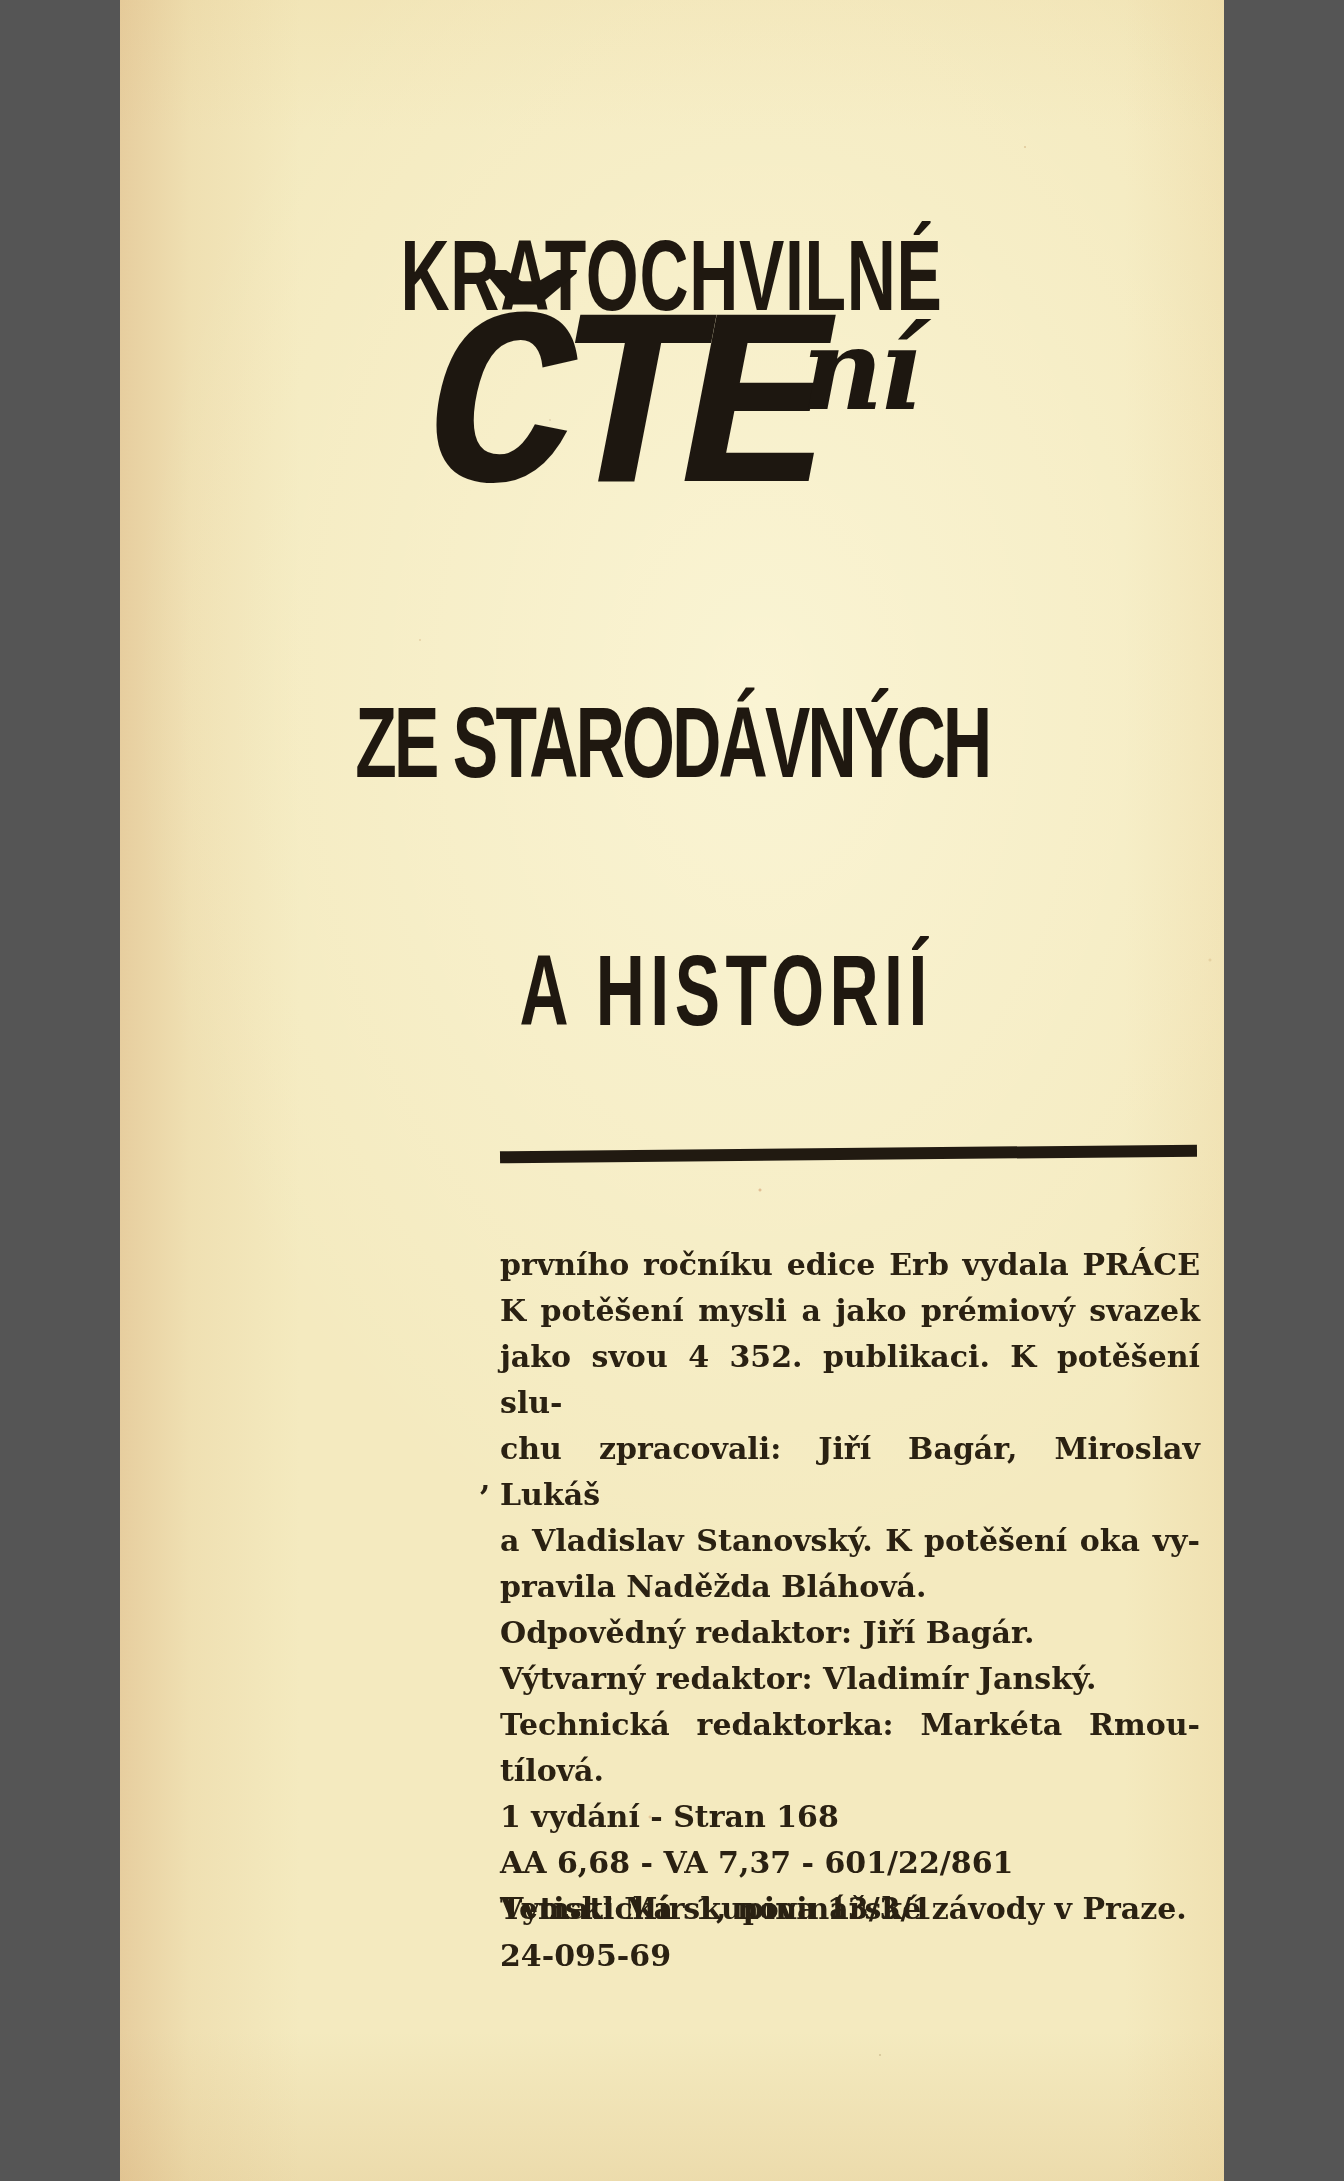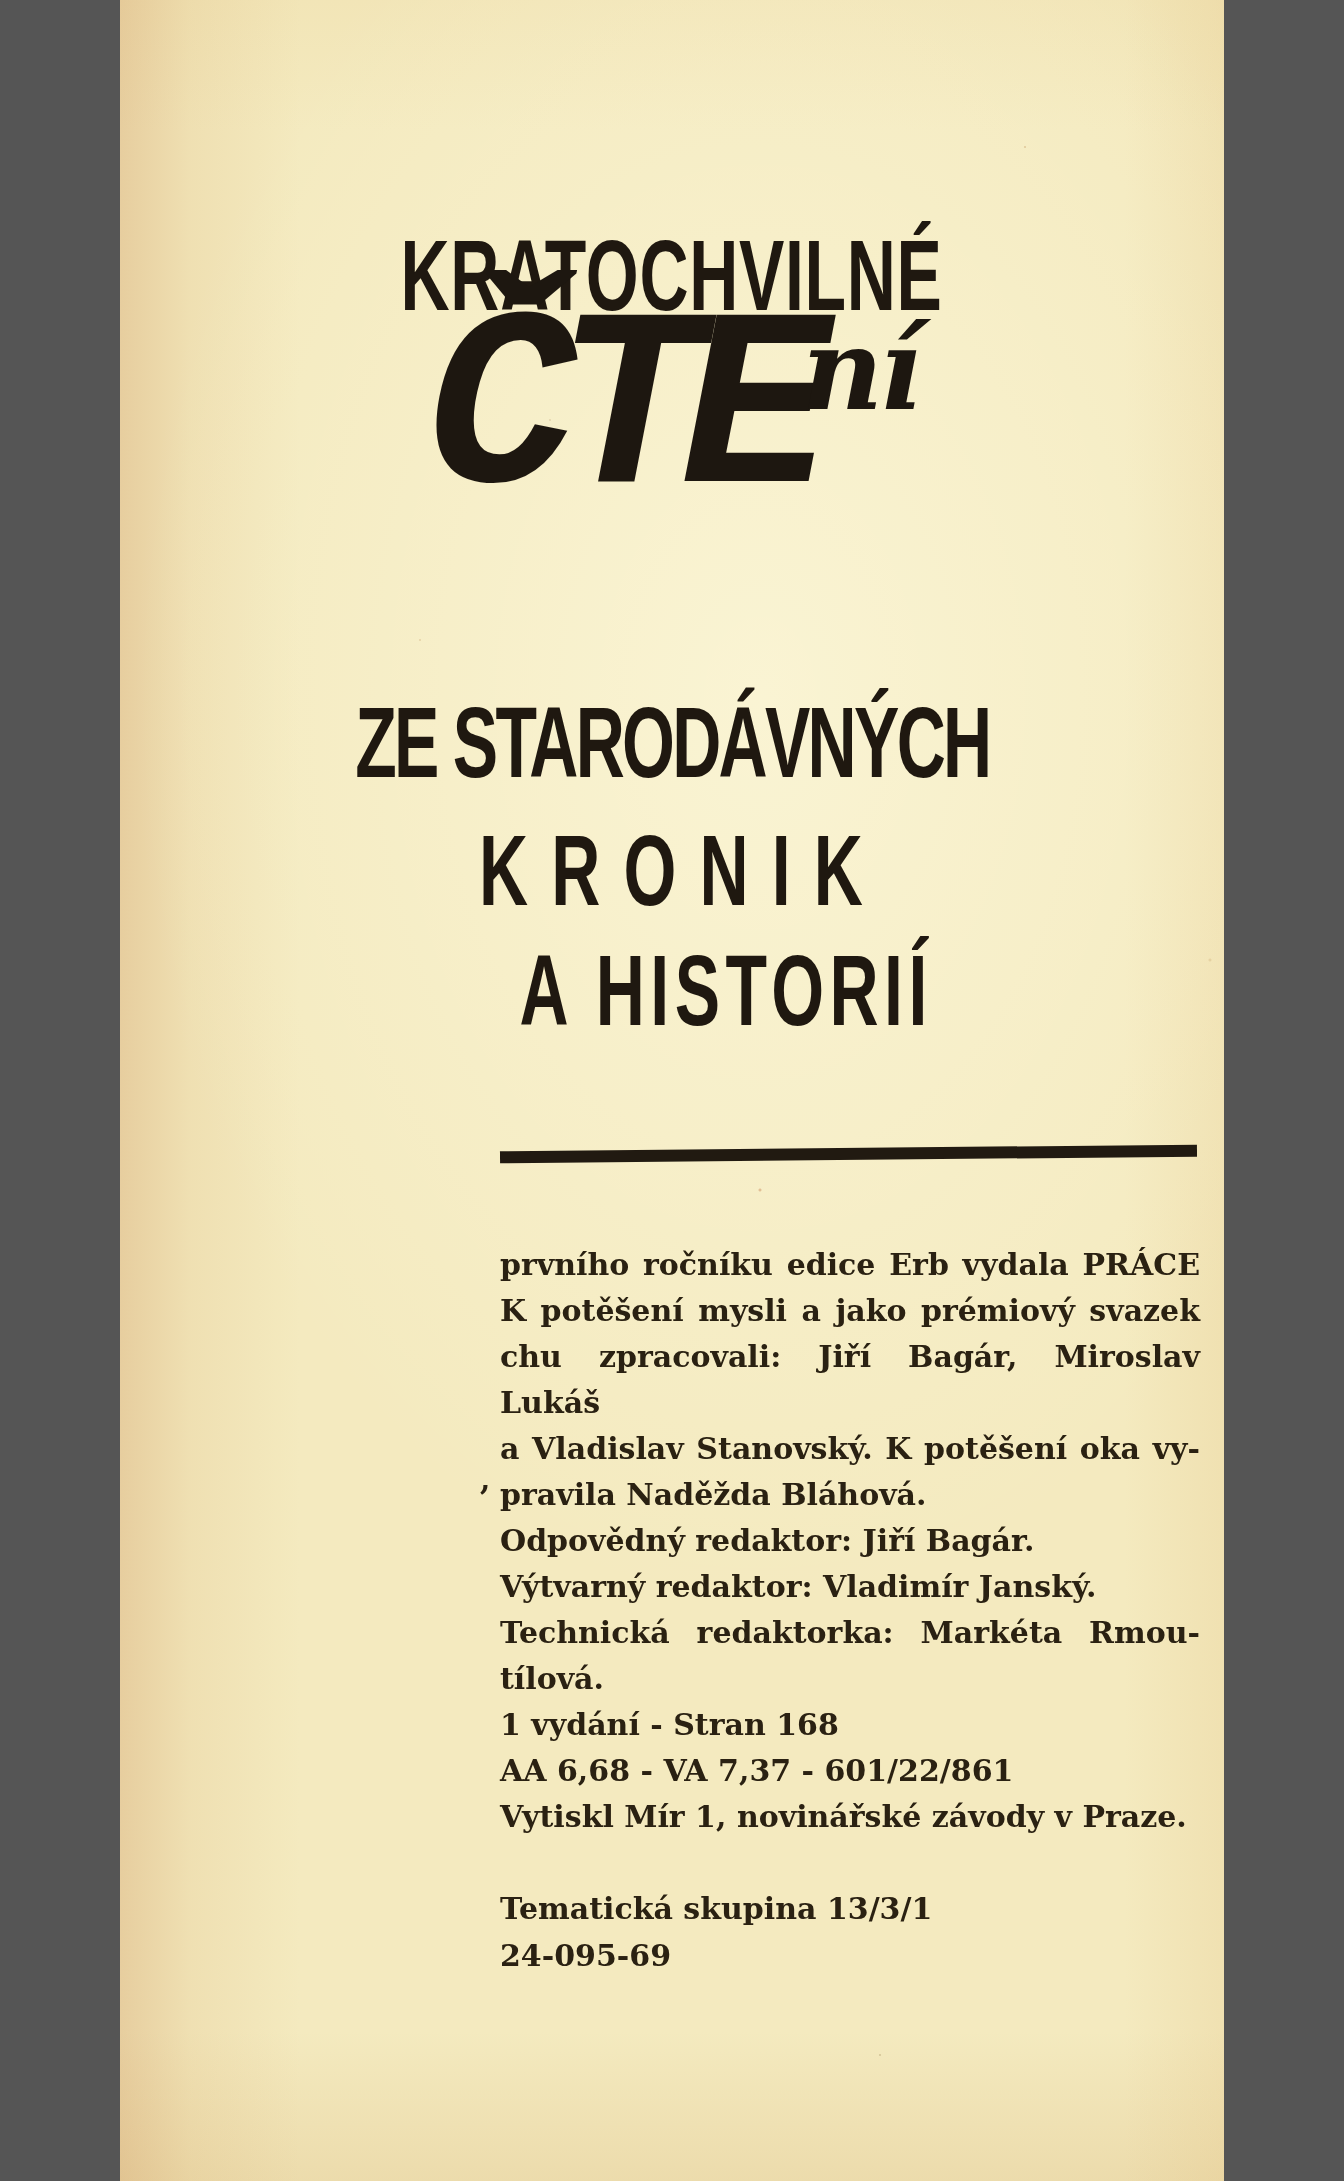"KRONIK" div.heading { html: <div> <span>KRONIK</span> </div> -> none }
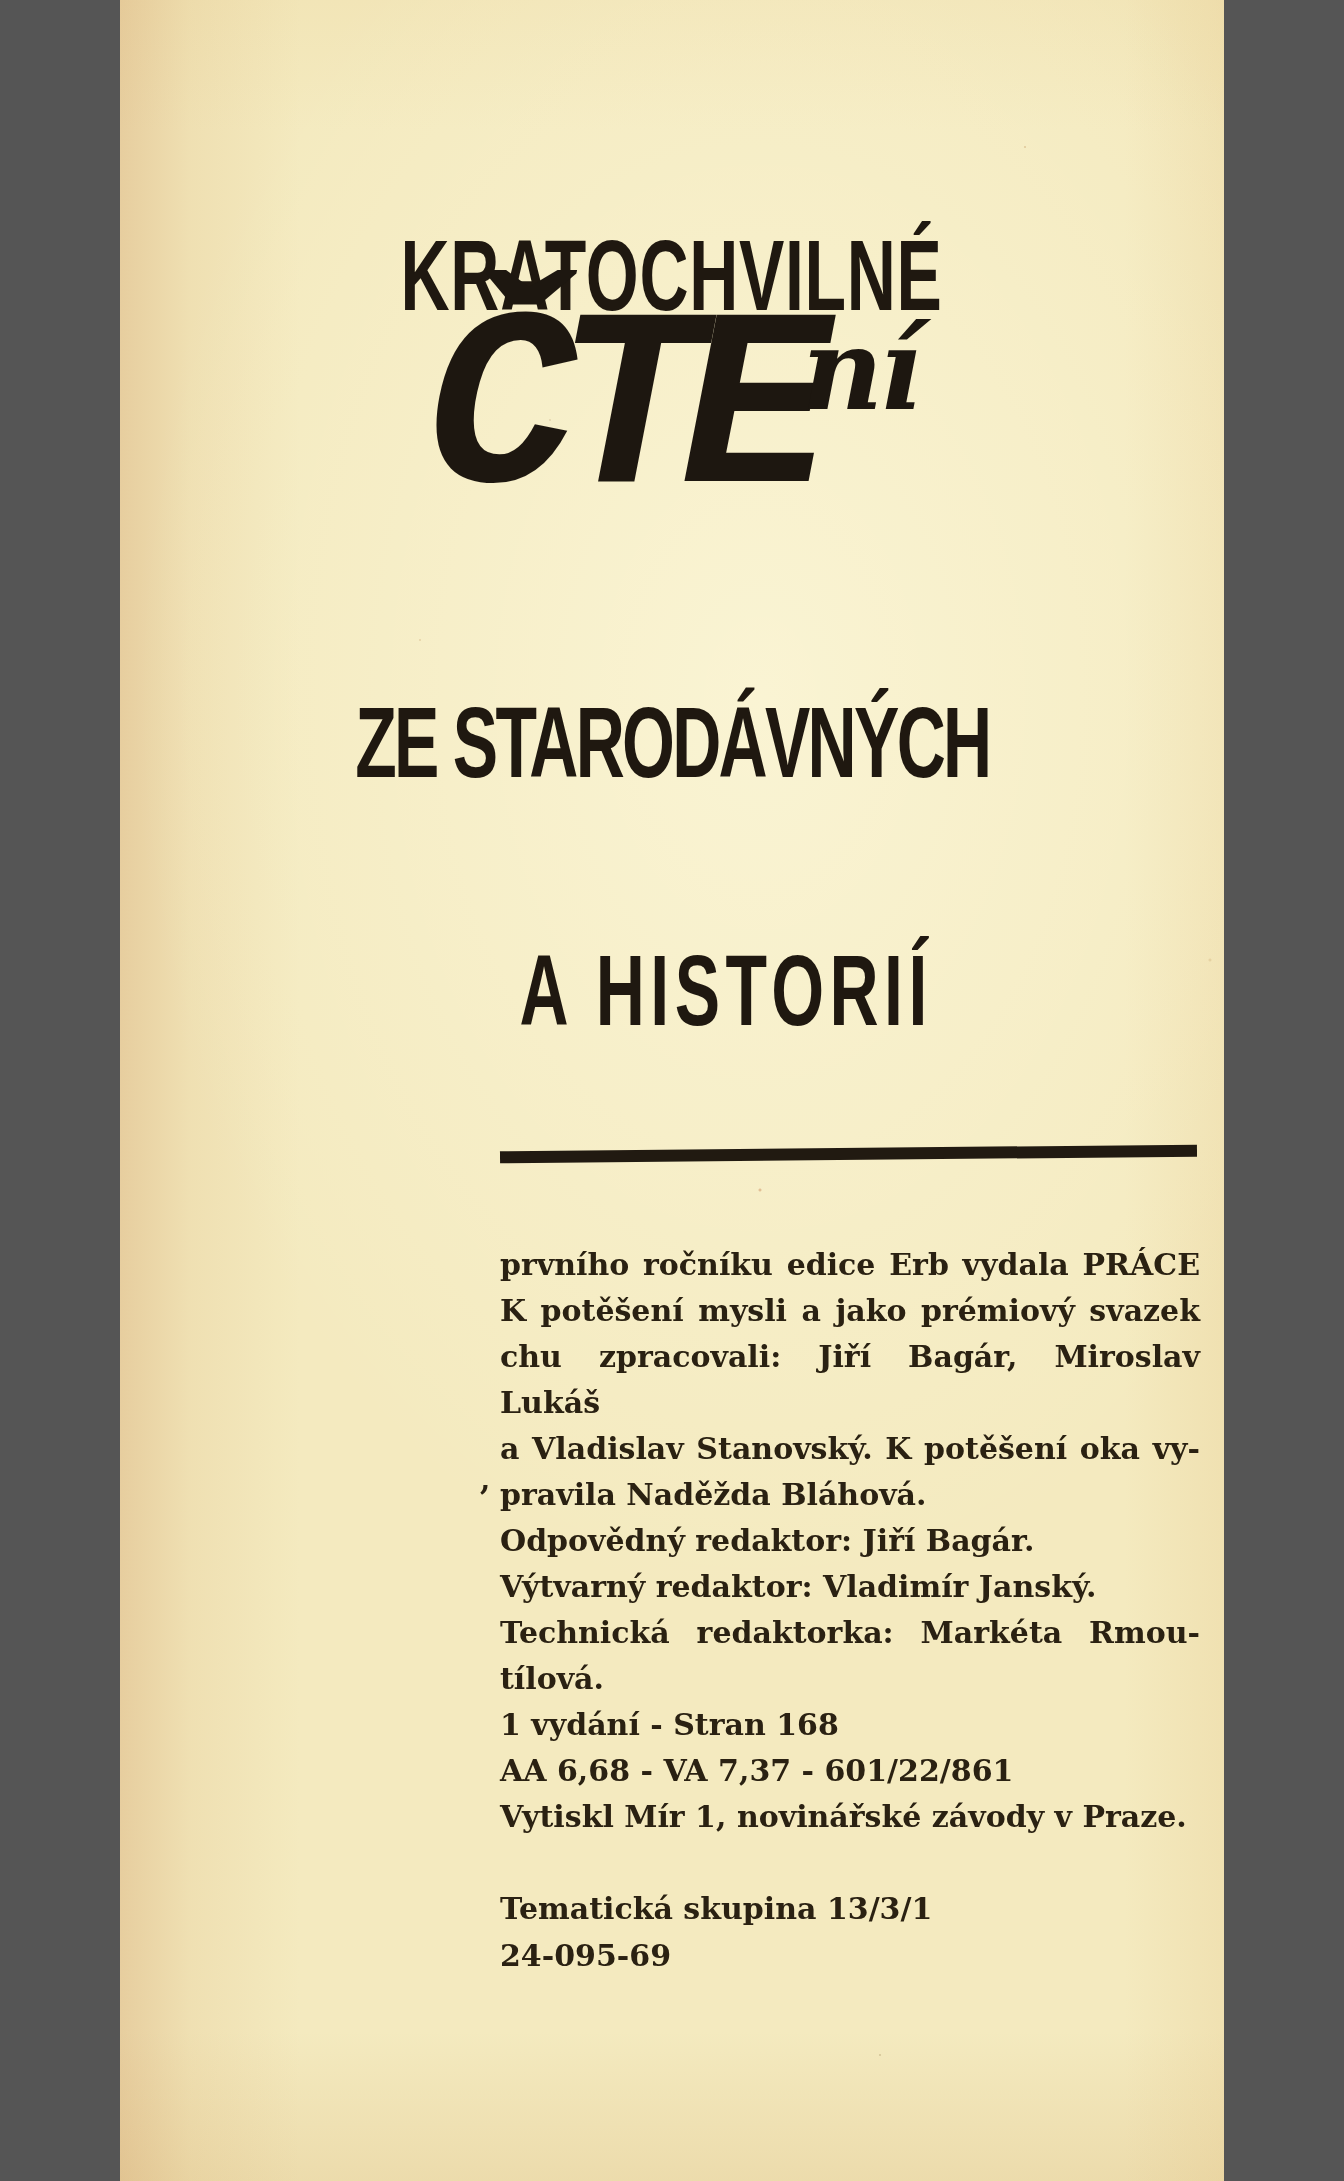"jako svou 4 352. publikaci." div.cl { html: none -> <div>jako svou 4 352. publikaci. K potěšení slu-</div> }
